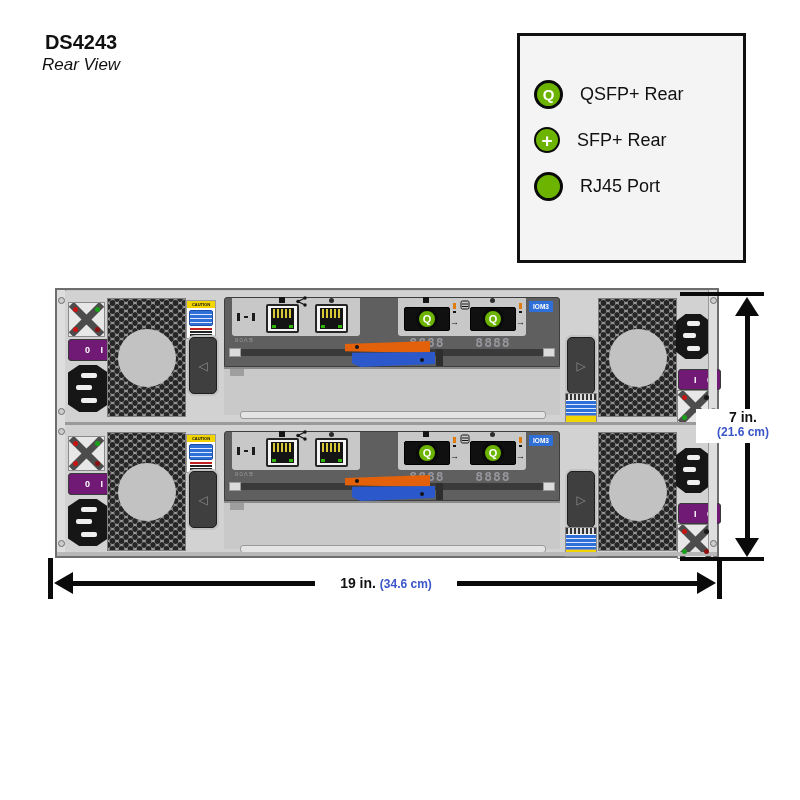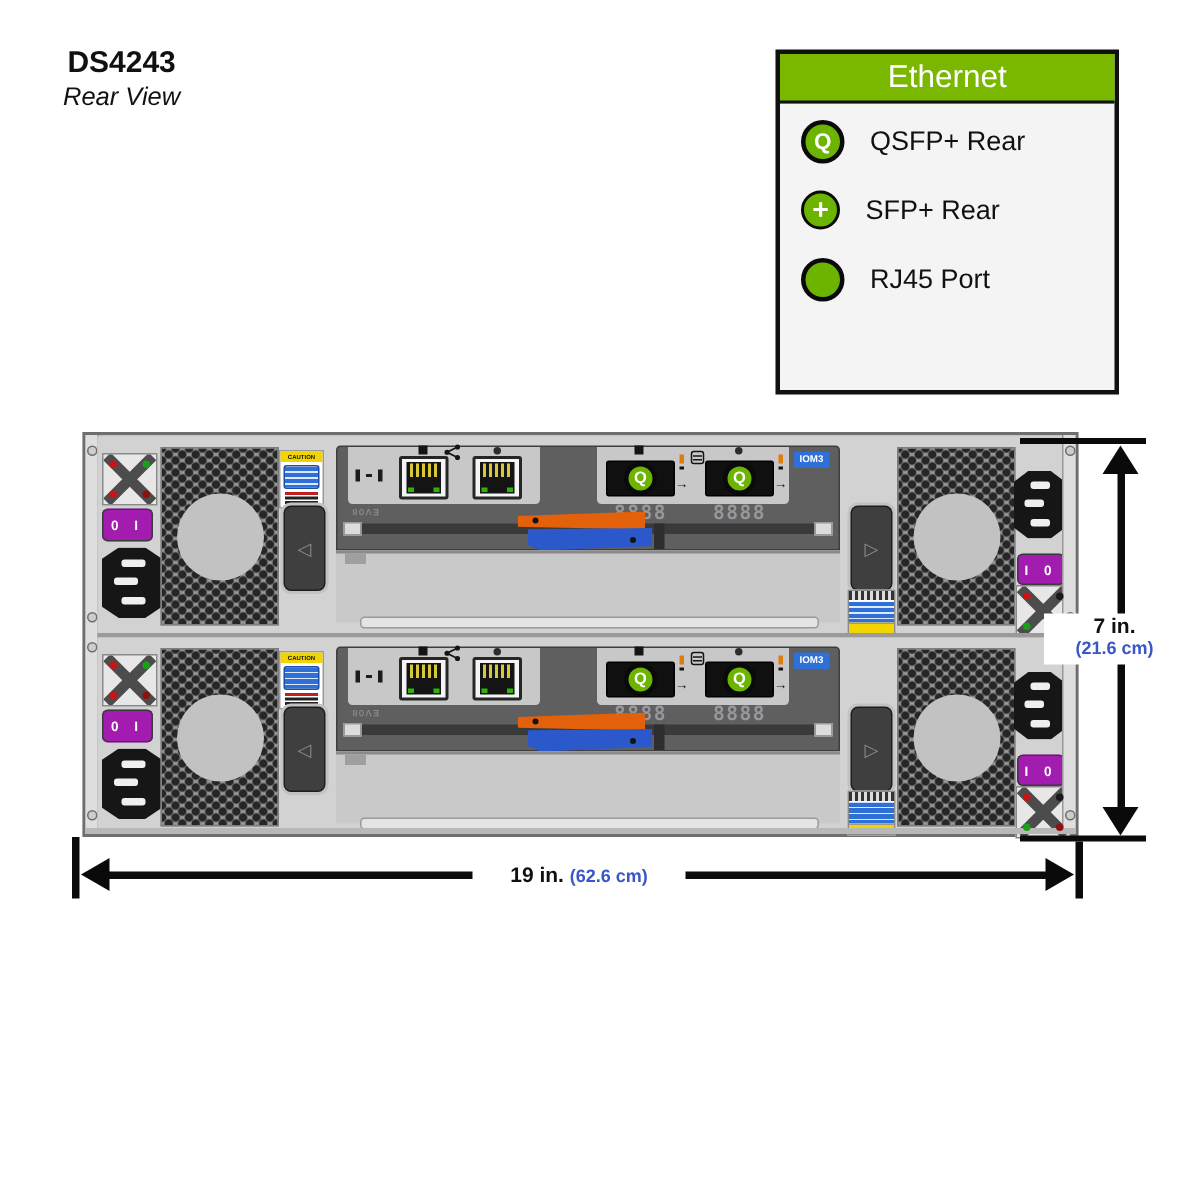"Ethernet" div.legend-header { html: <div>Ethernet</div> -> none }
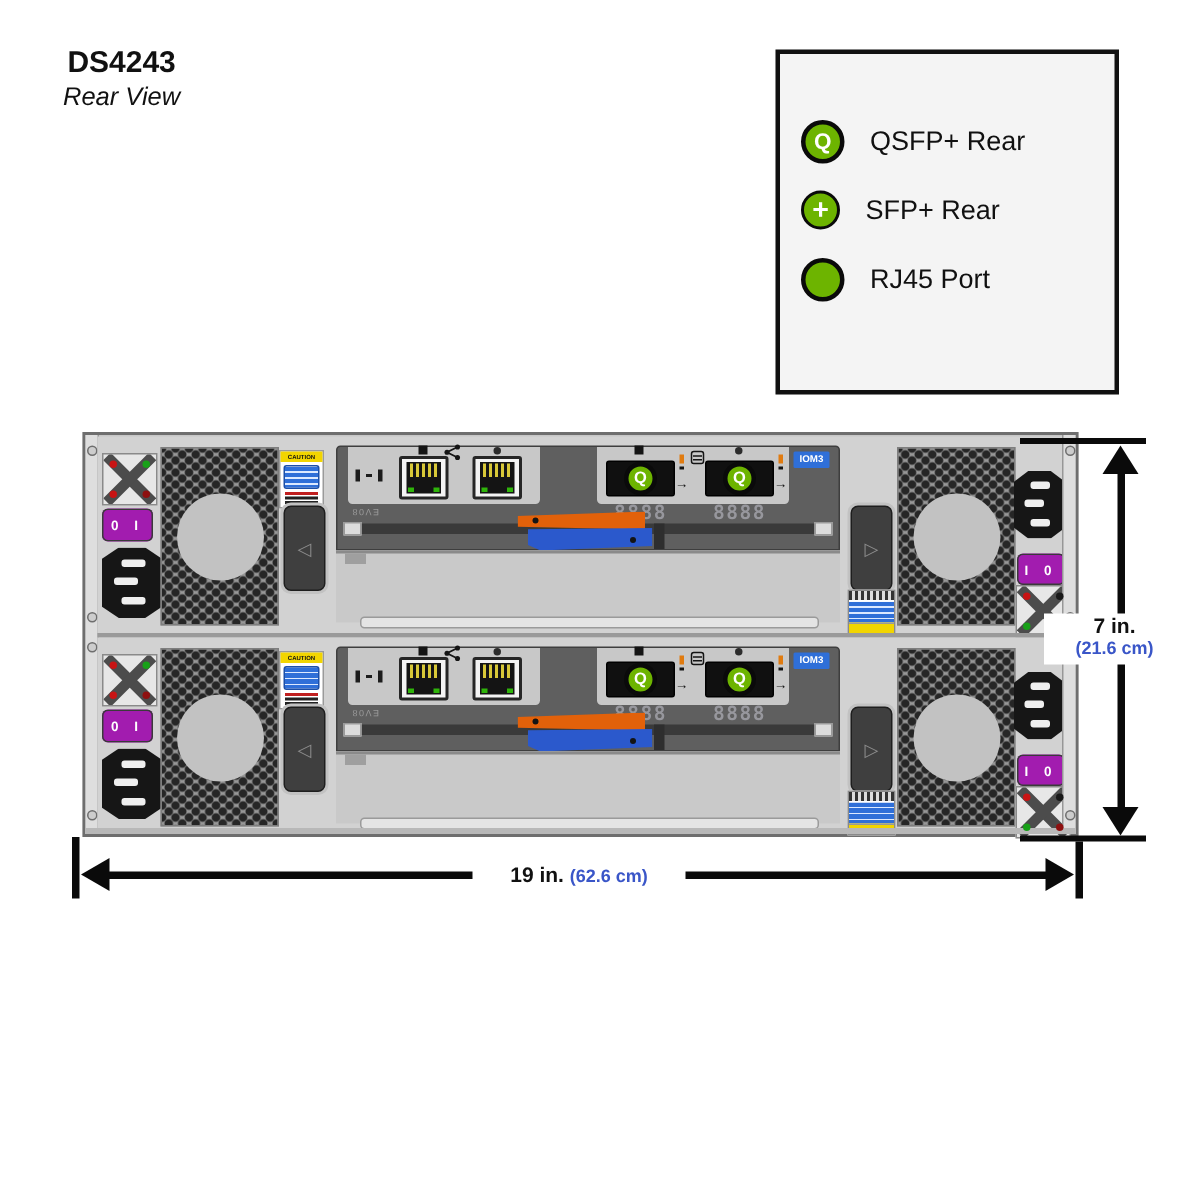"0 I" .pswitch { background: #a21caf -> #701a75; padding-left: none -> 11px }
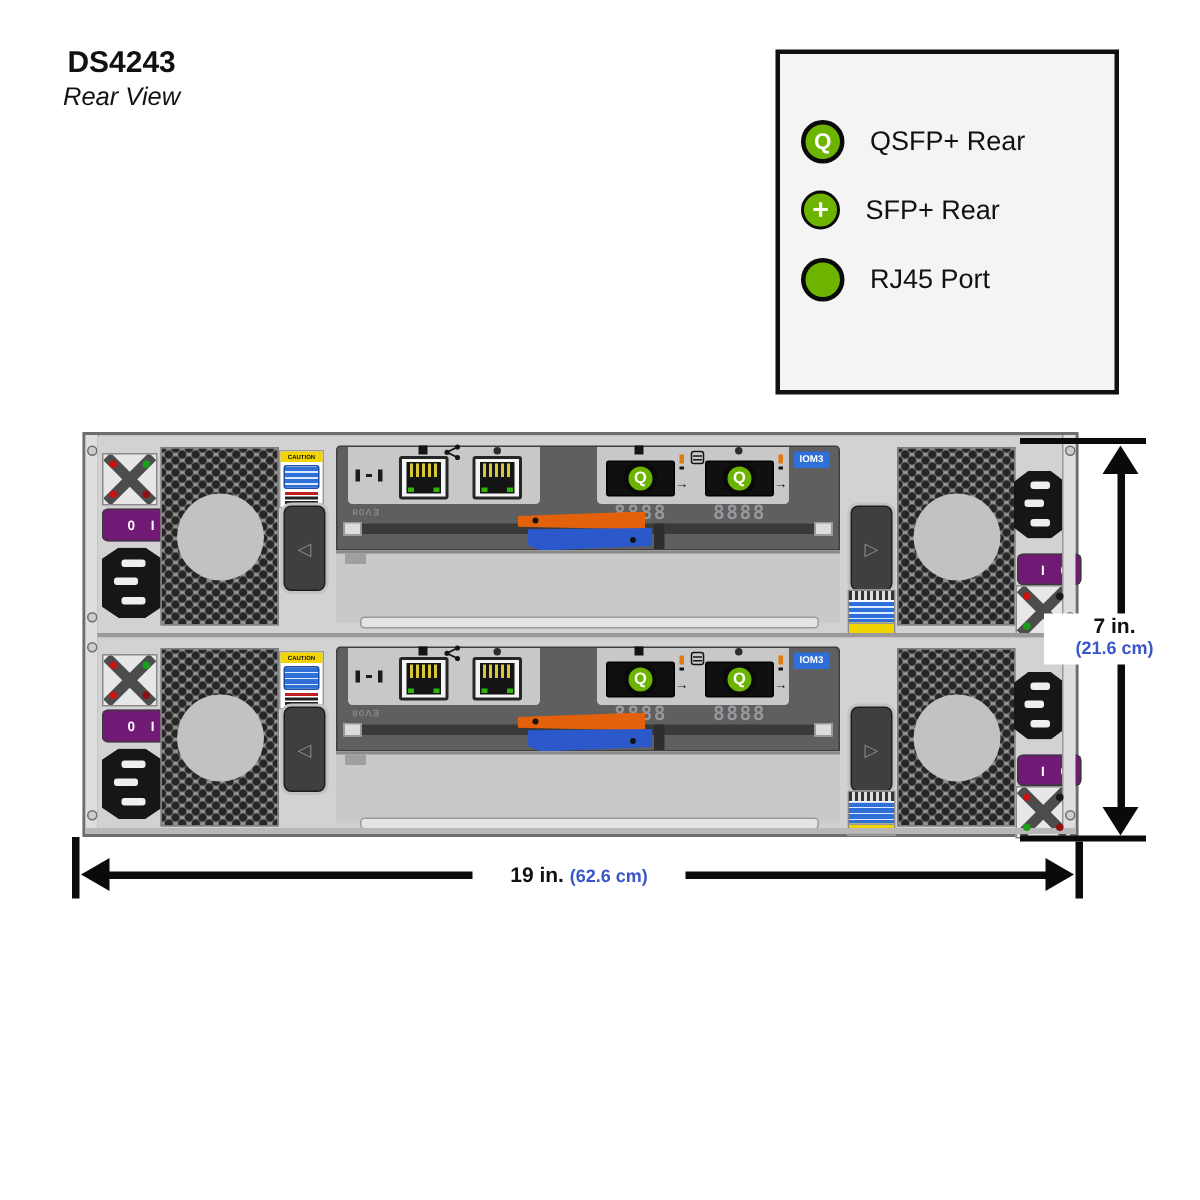"(62.6 cm)" span.dim-secondary { text: 62.6 -> 34.6 }
